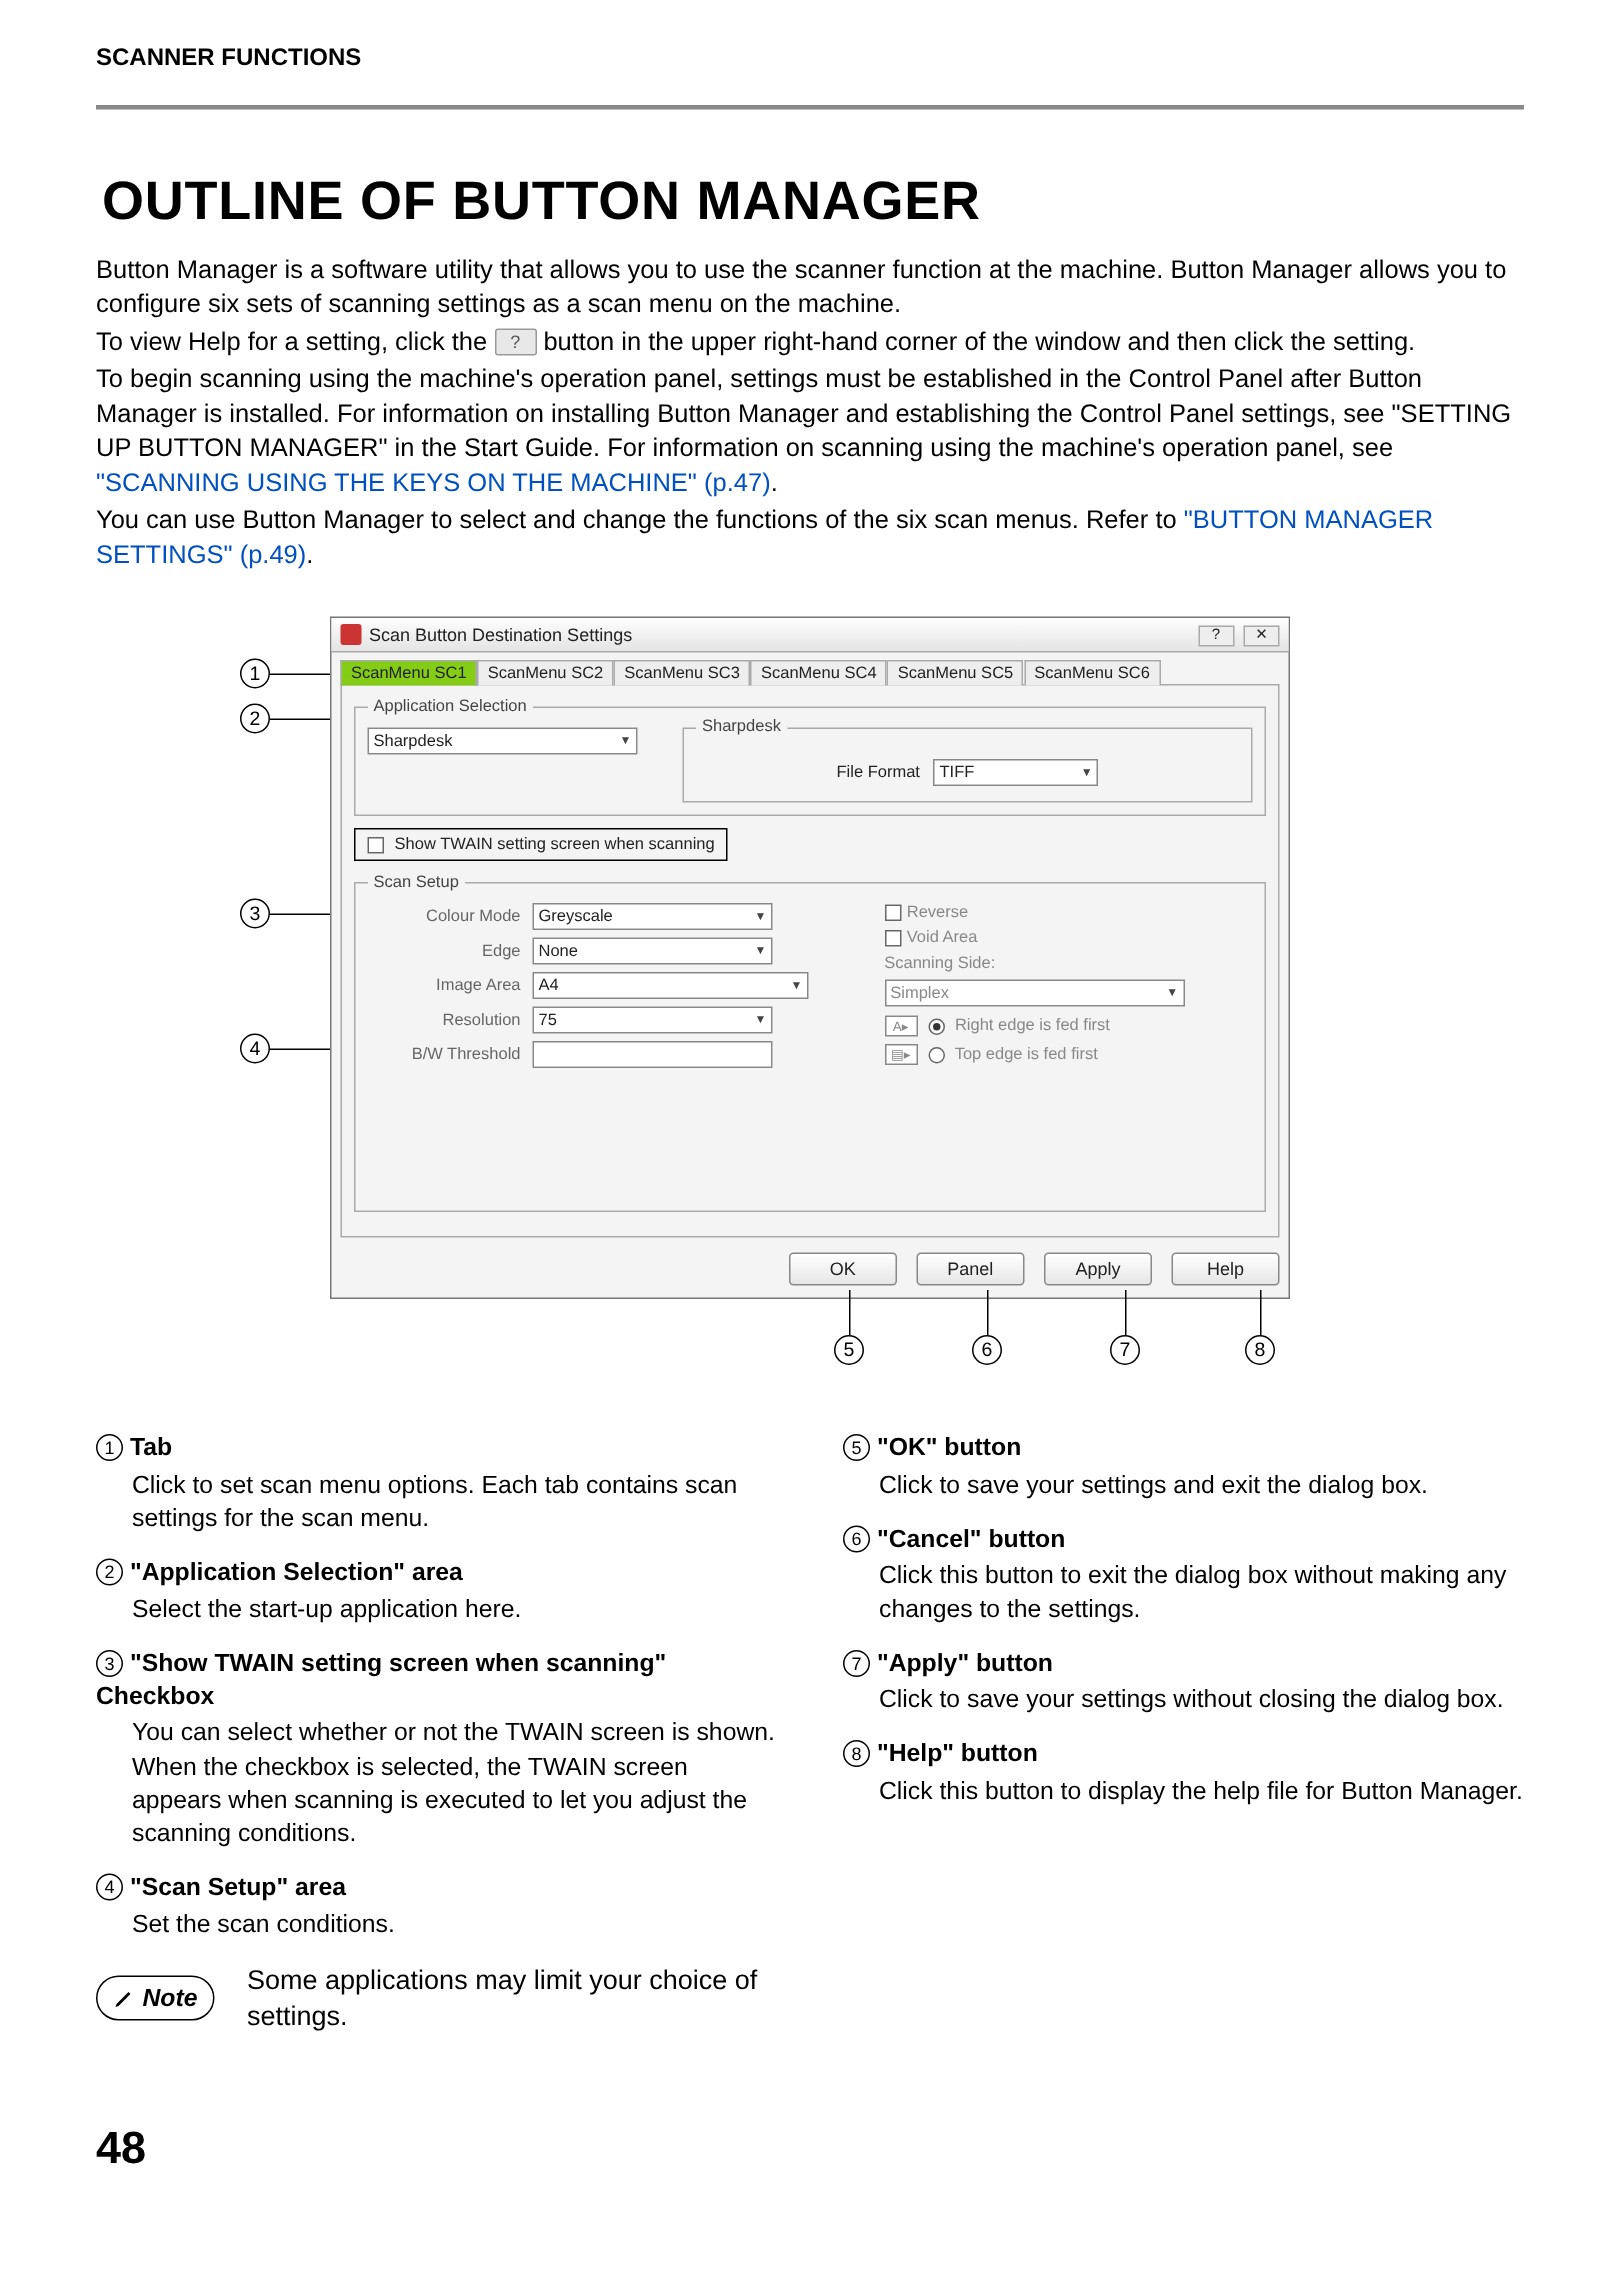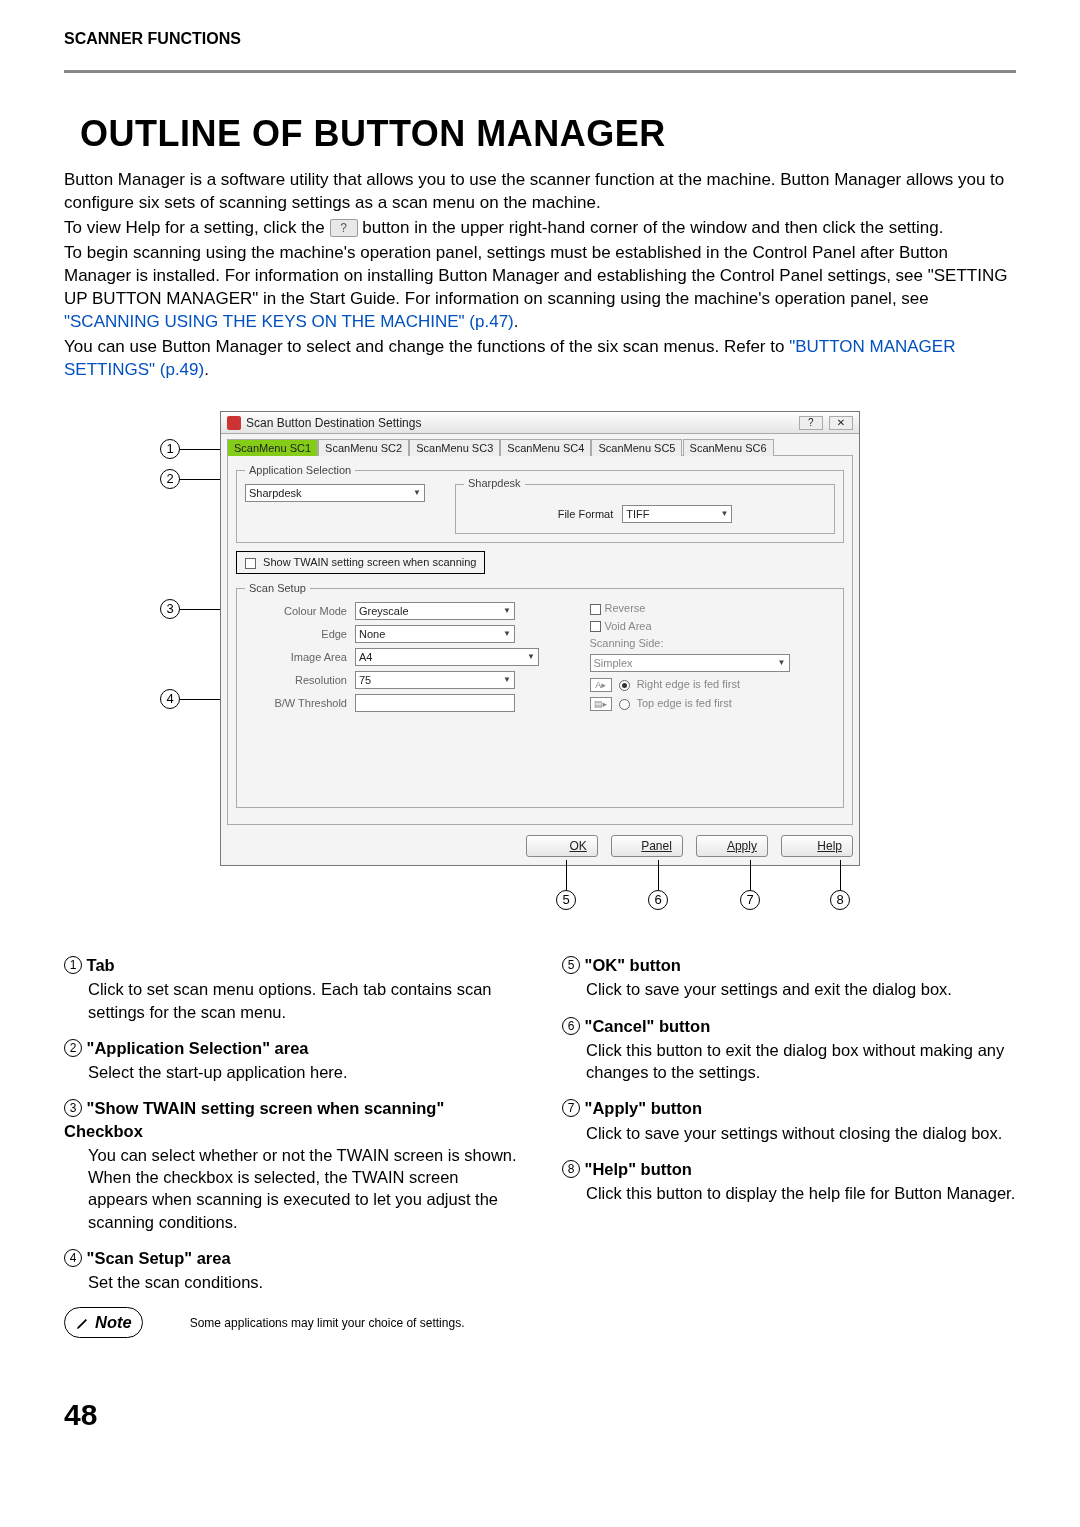"OUTLINE OF BUTTON MANAGER" h1 { margin: 0 0 14px 16px -> 0 0 14px 4px }
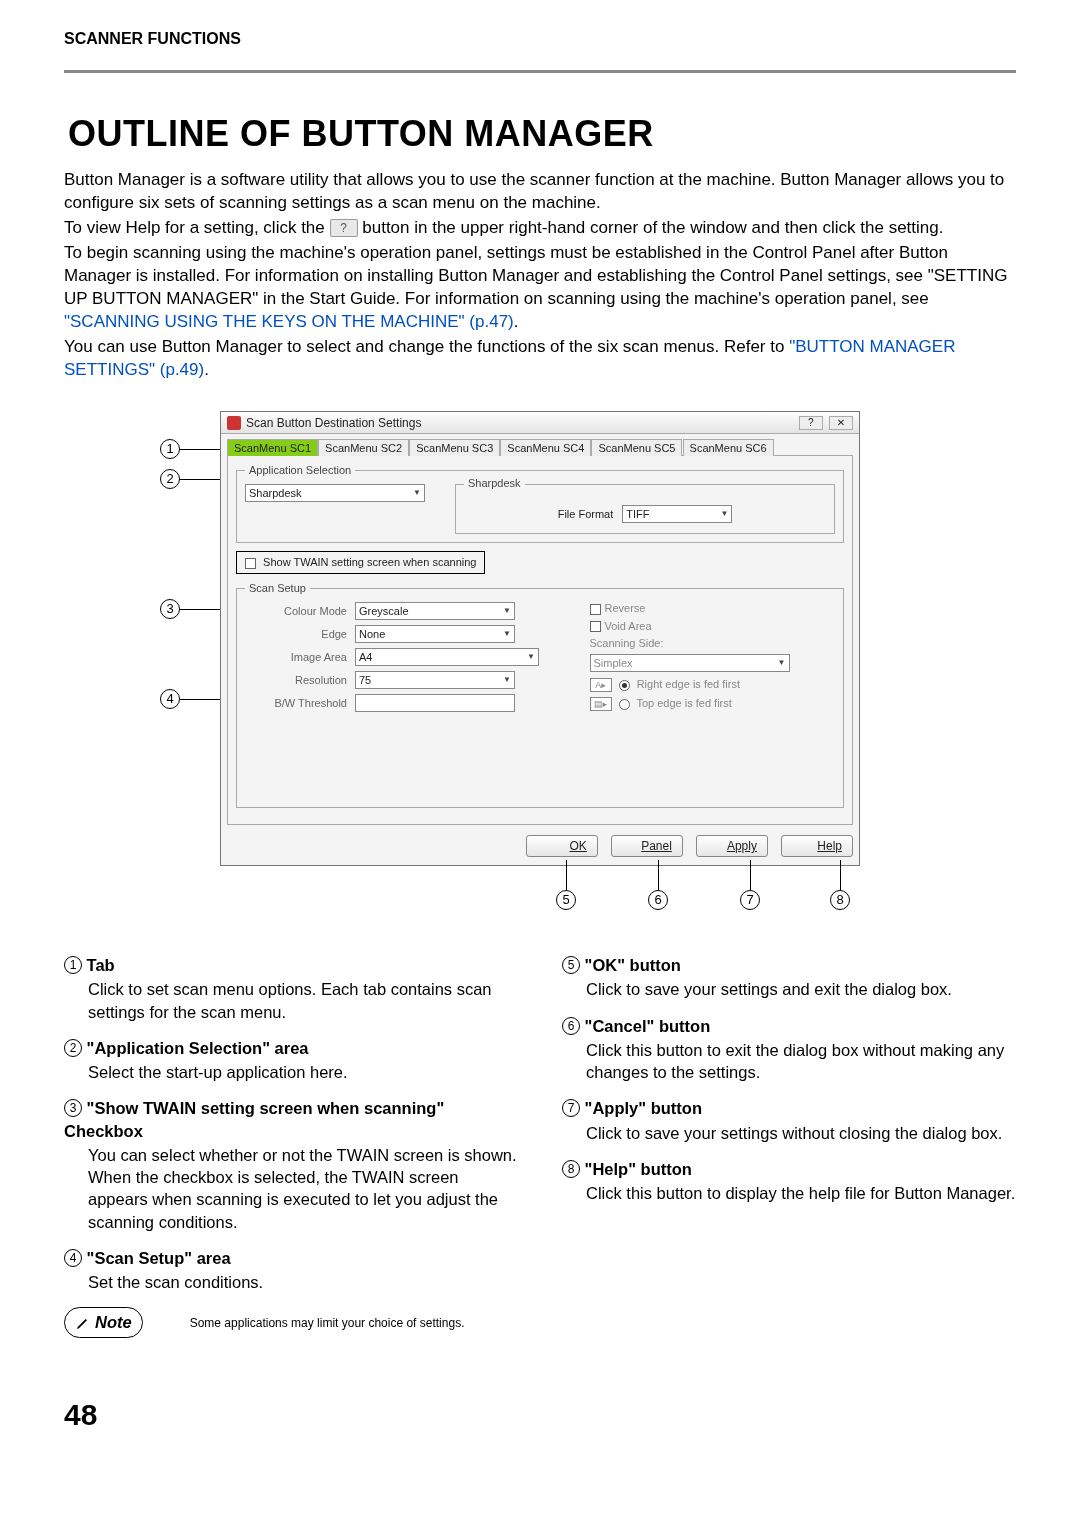"OK" .btn { text-align: right -> center; text-decoration: underline -> none }
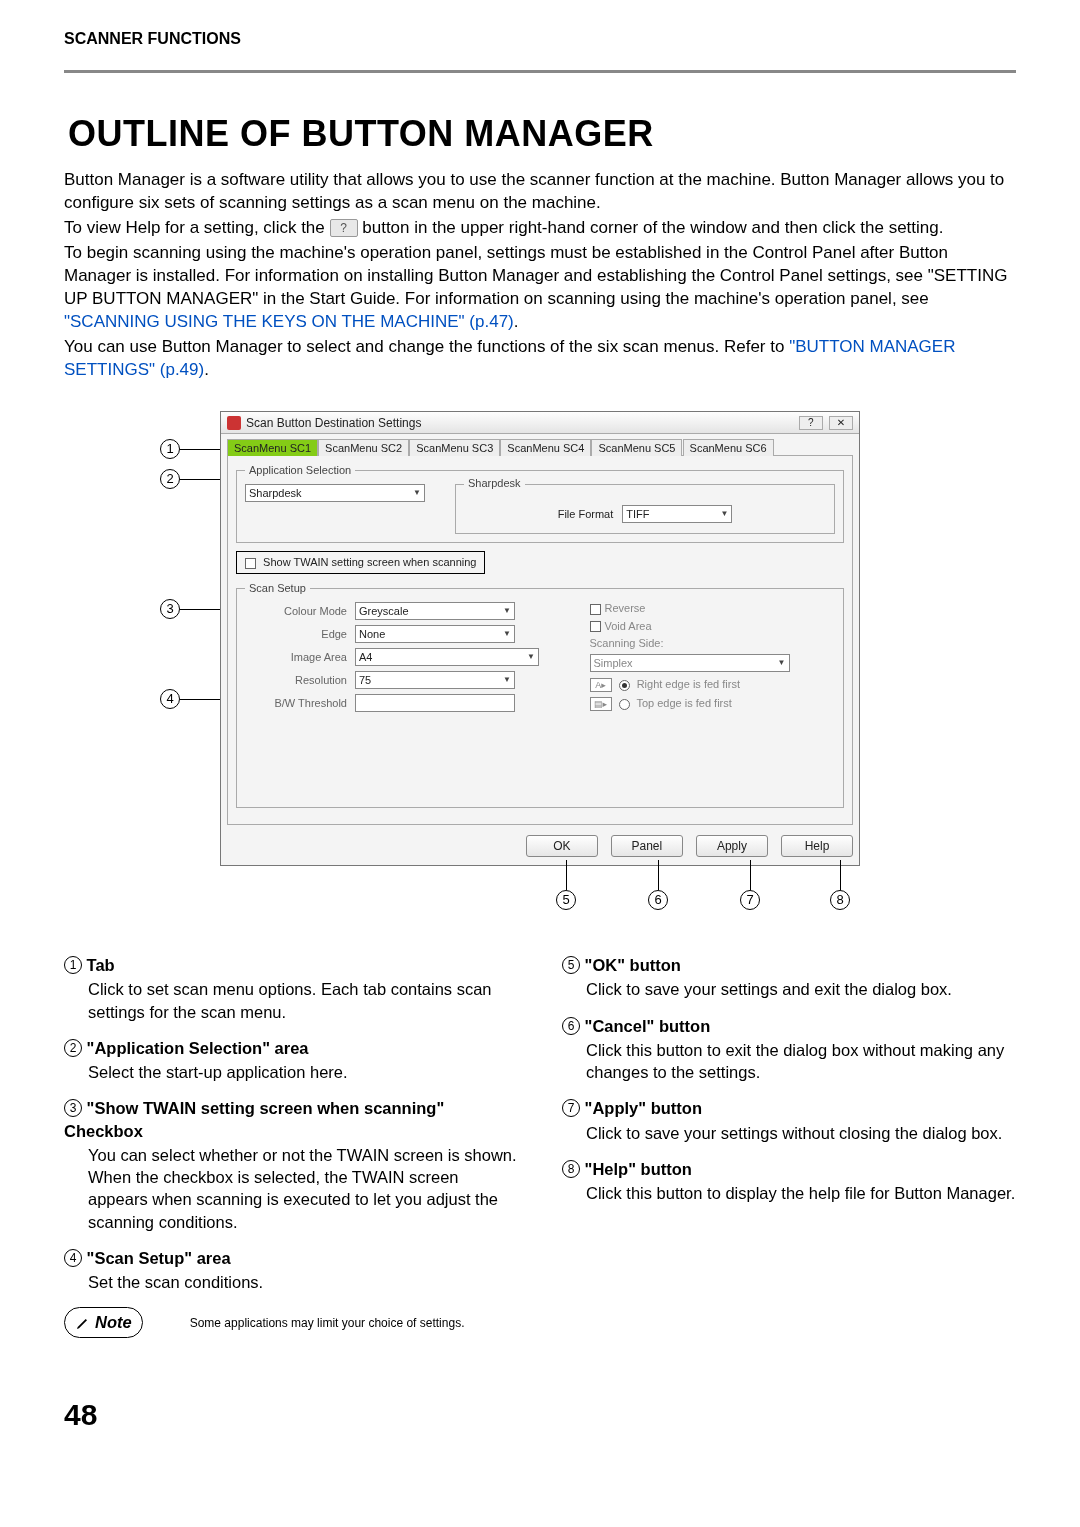"Some applications may limit your" .note-text { font-size: 12px -> 18px; margin-left: 25px -> none }
